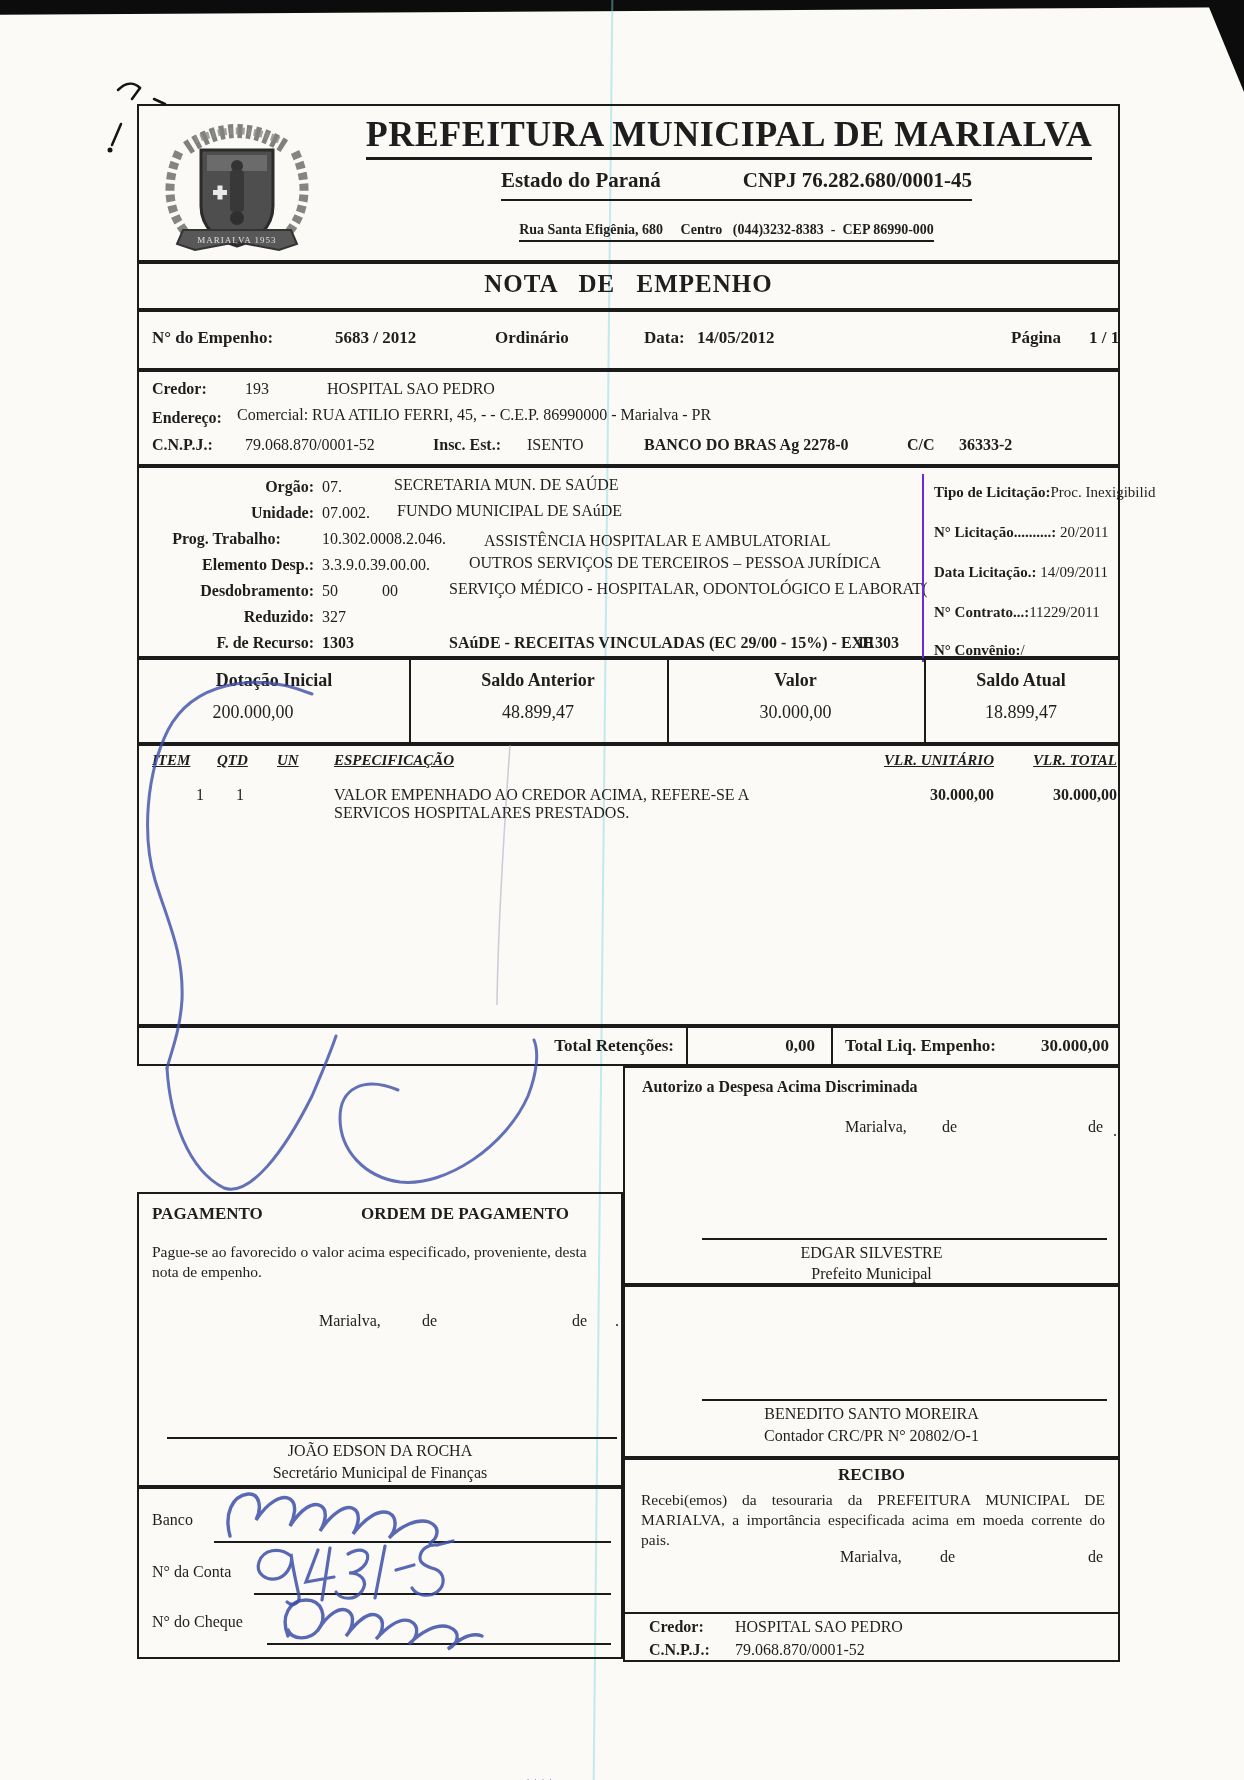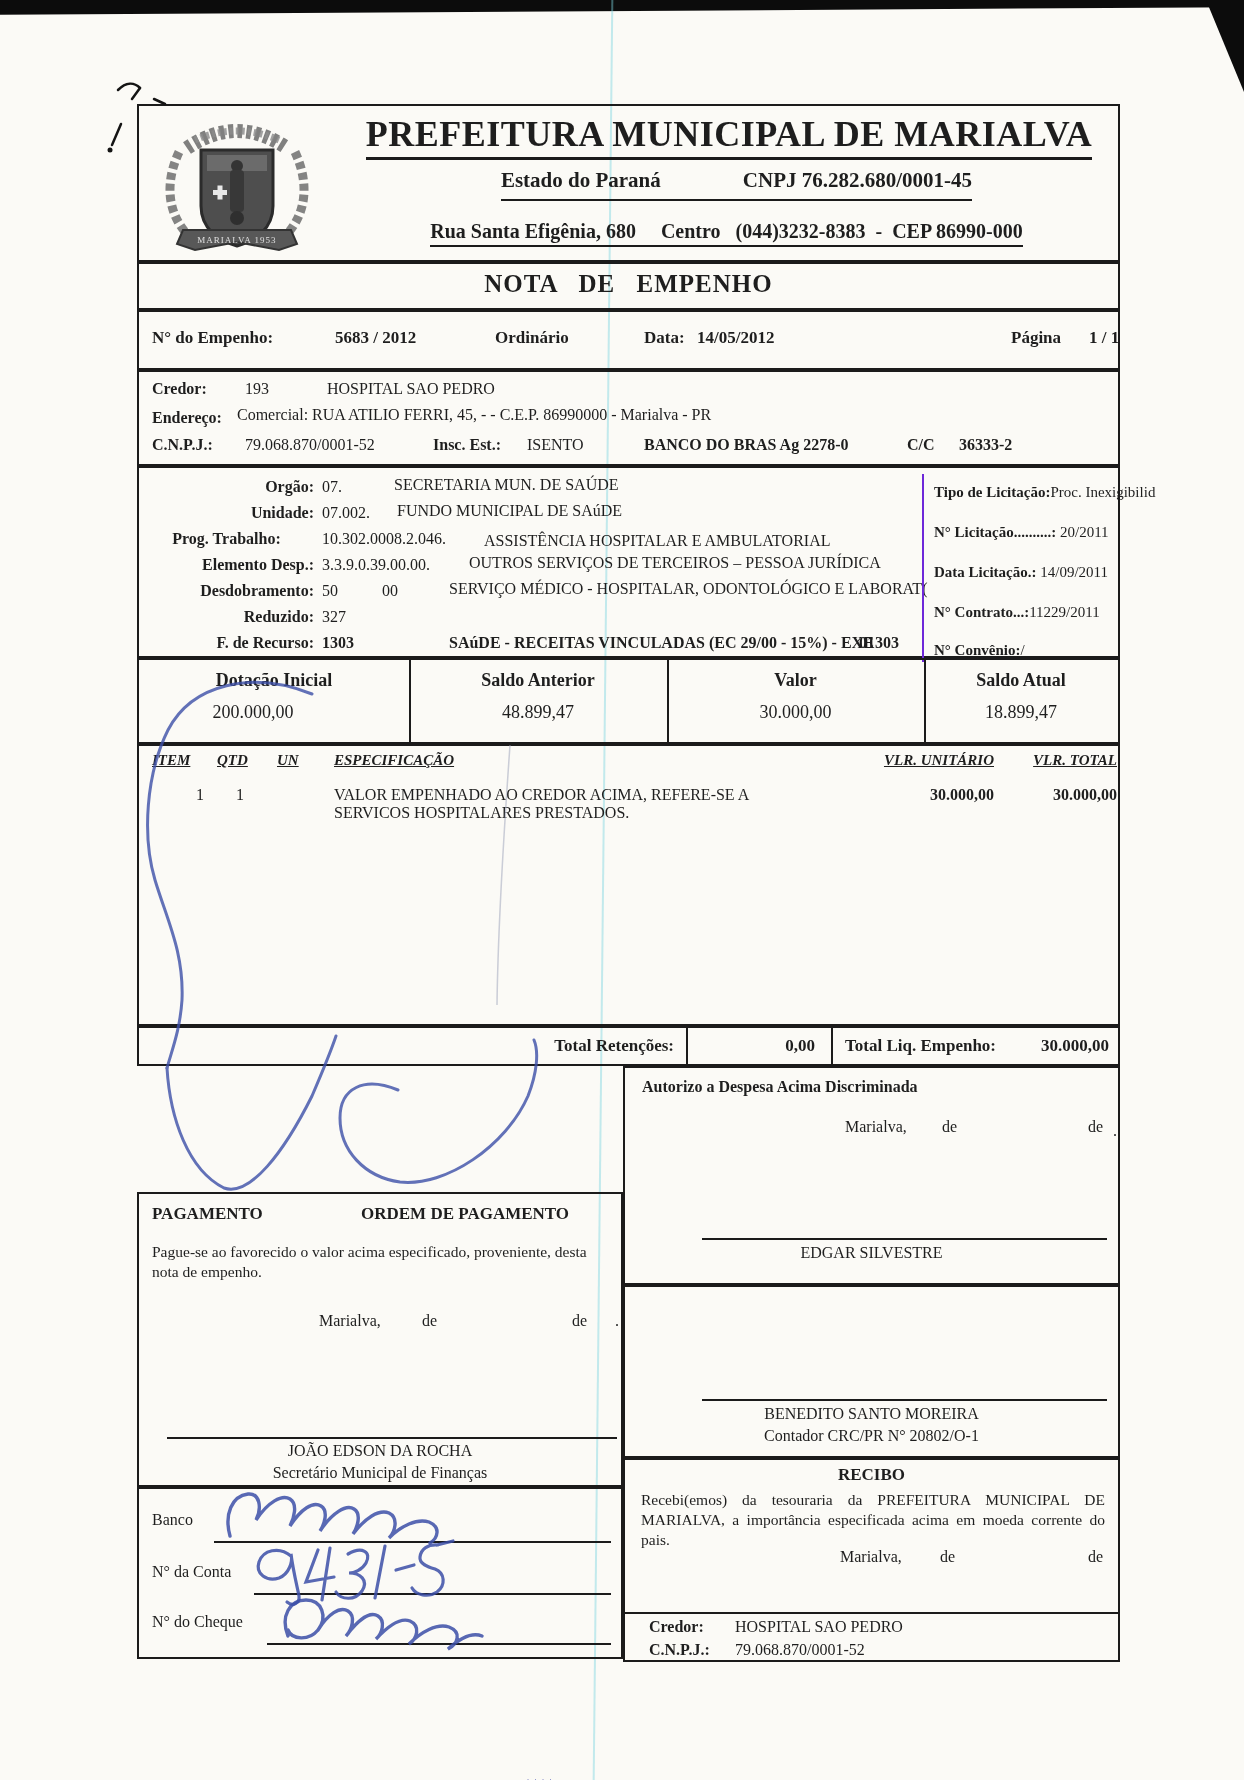"Rua Santa Efigênia, 680 Centro" span.b { font-size: 20px -> 14px }
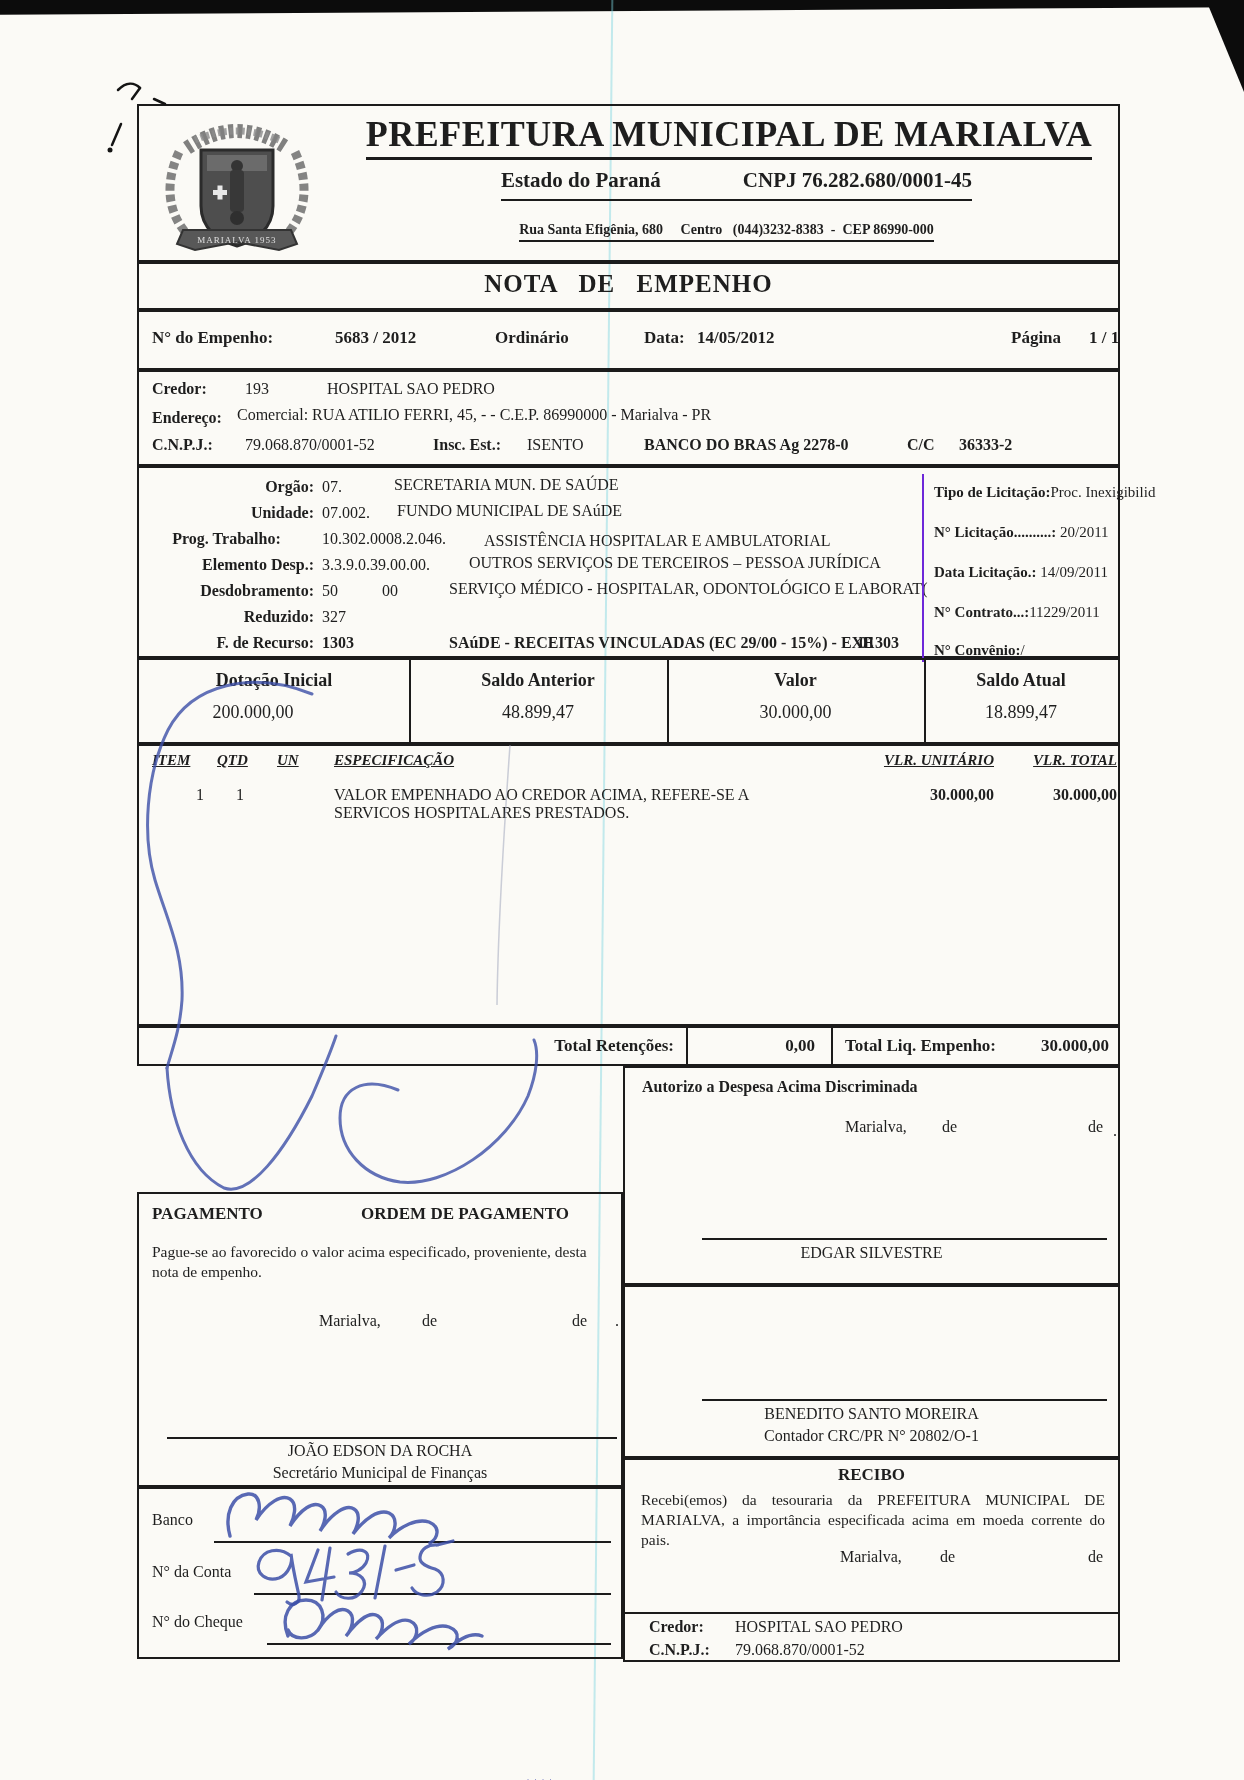"Prefeito Municipal" div.t { html: none -> <div>Prefeito Municipal</div> }
